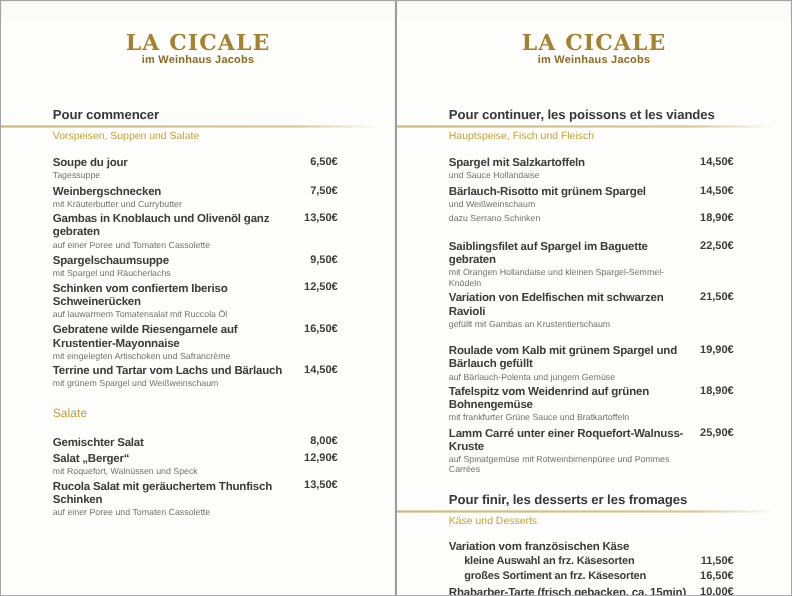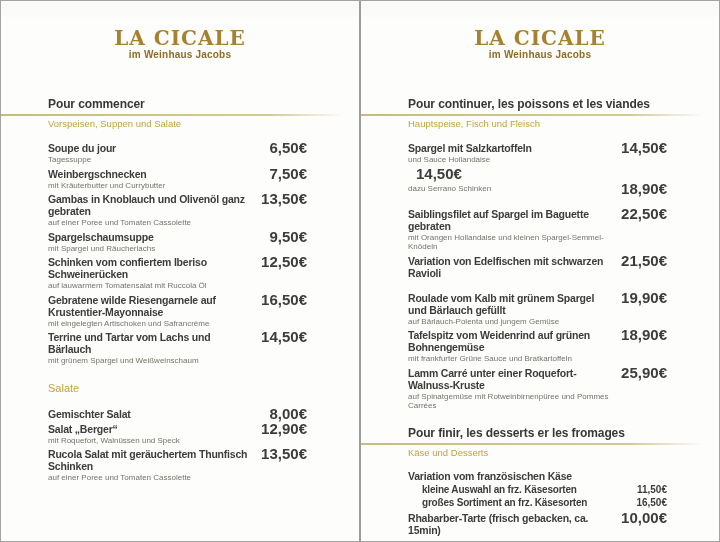"6,50€" .item-price { font-size: 15px -> 10px }
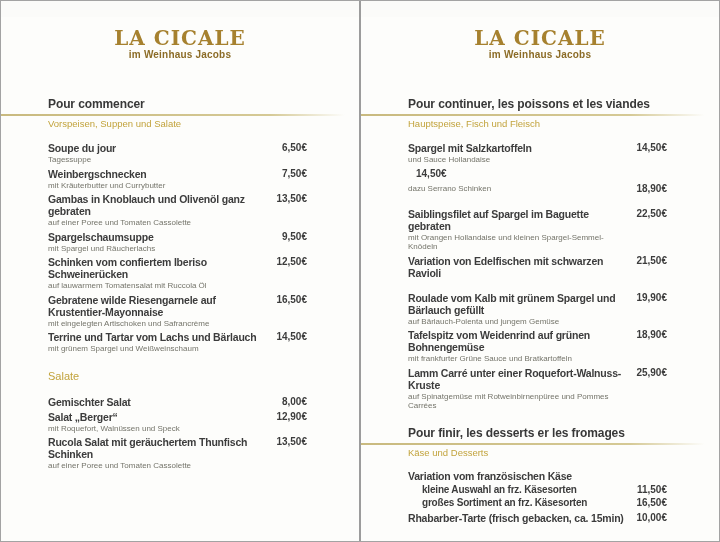"Bärlauch-Risotto mit grünem Spargel" div.item-text { html: none -> <div> <div>Bärlauch-Risotto mit grünem Spargel</div> <div>und Weißweinschaum</div> </div> }
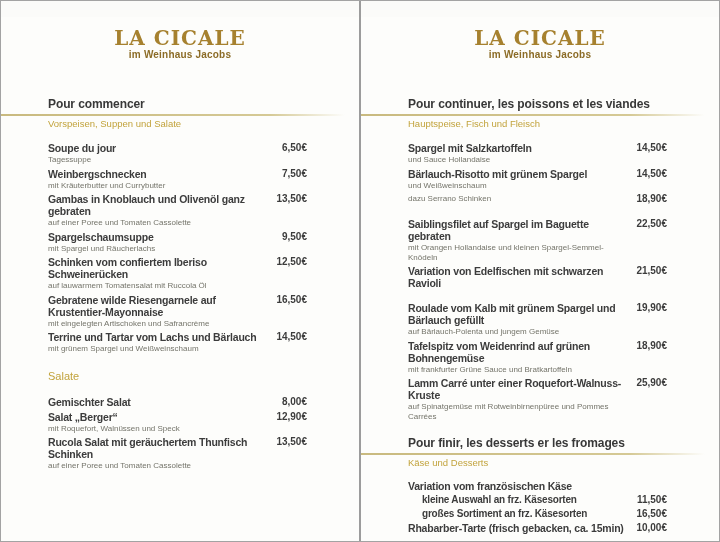"gefüllt mit Gambas an Krustentierschaum" div.item-desc { html: none -> <div>gefüllt mit Gambas an Krustentierschaum</div> }
